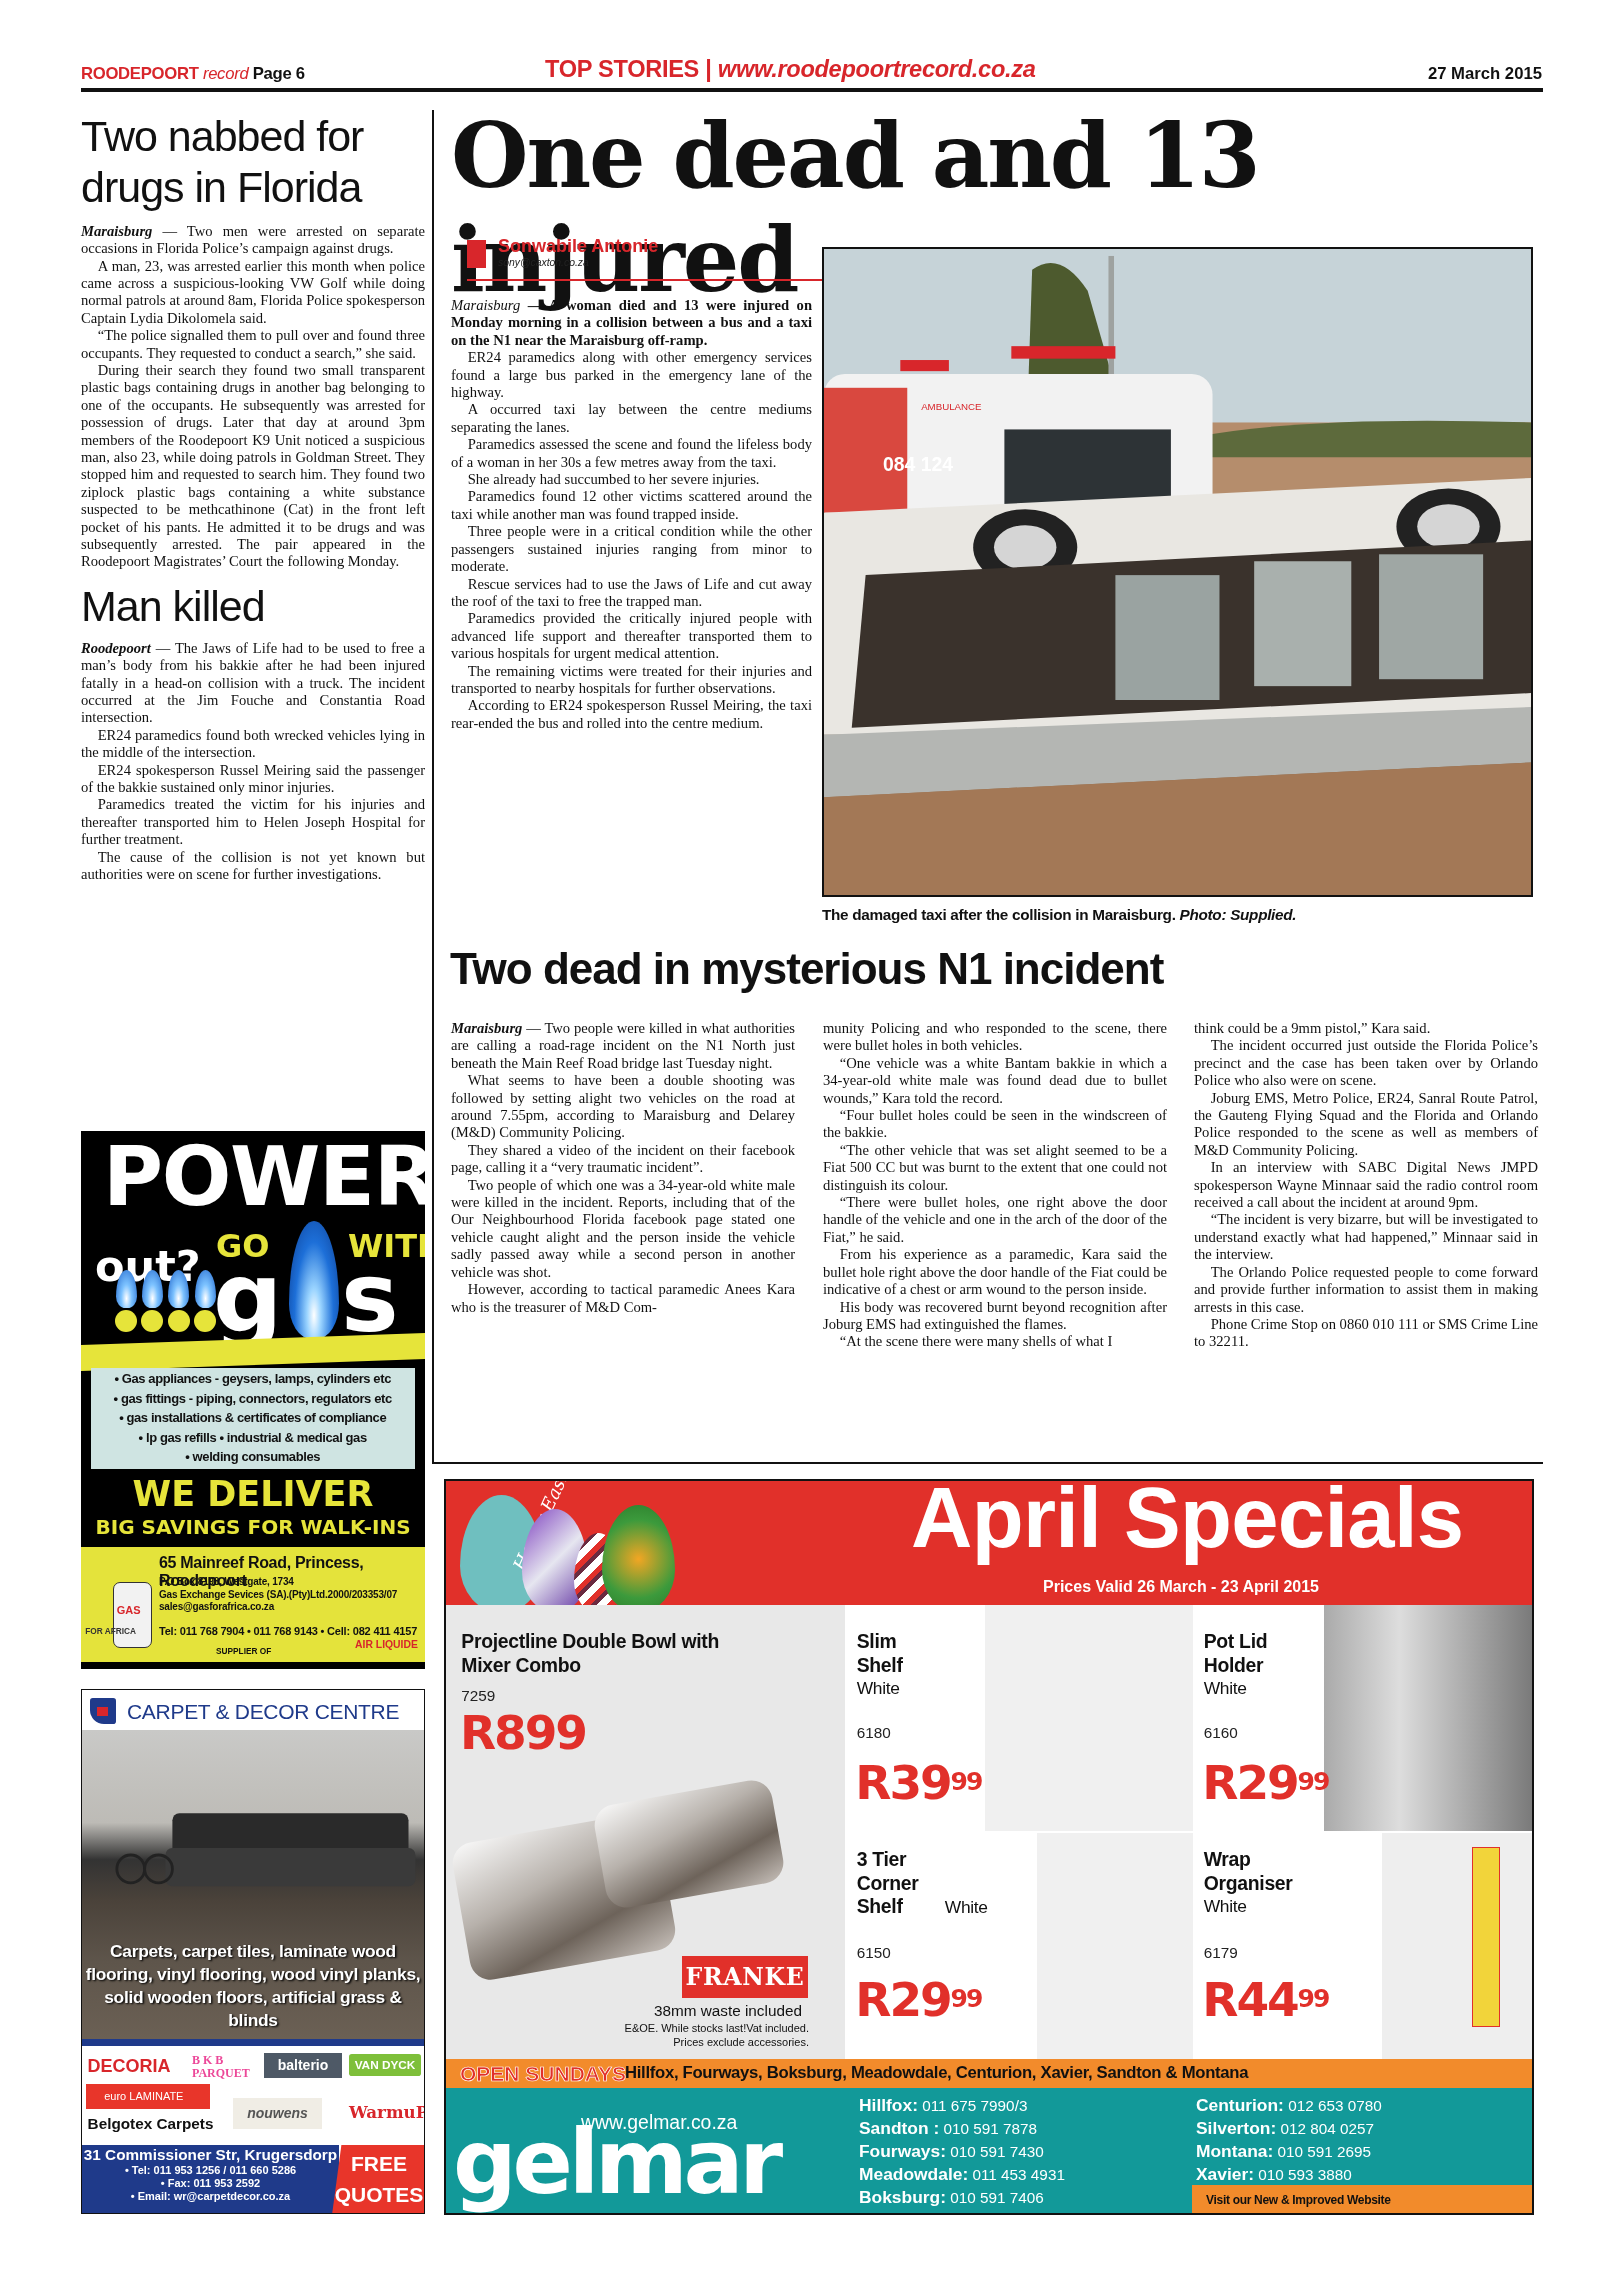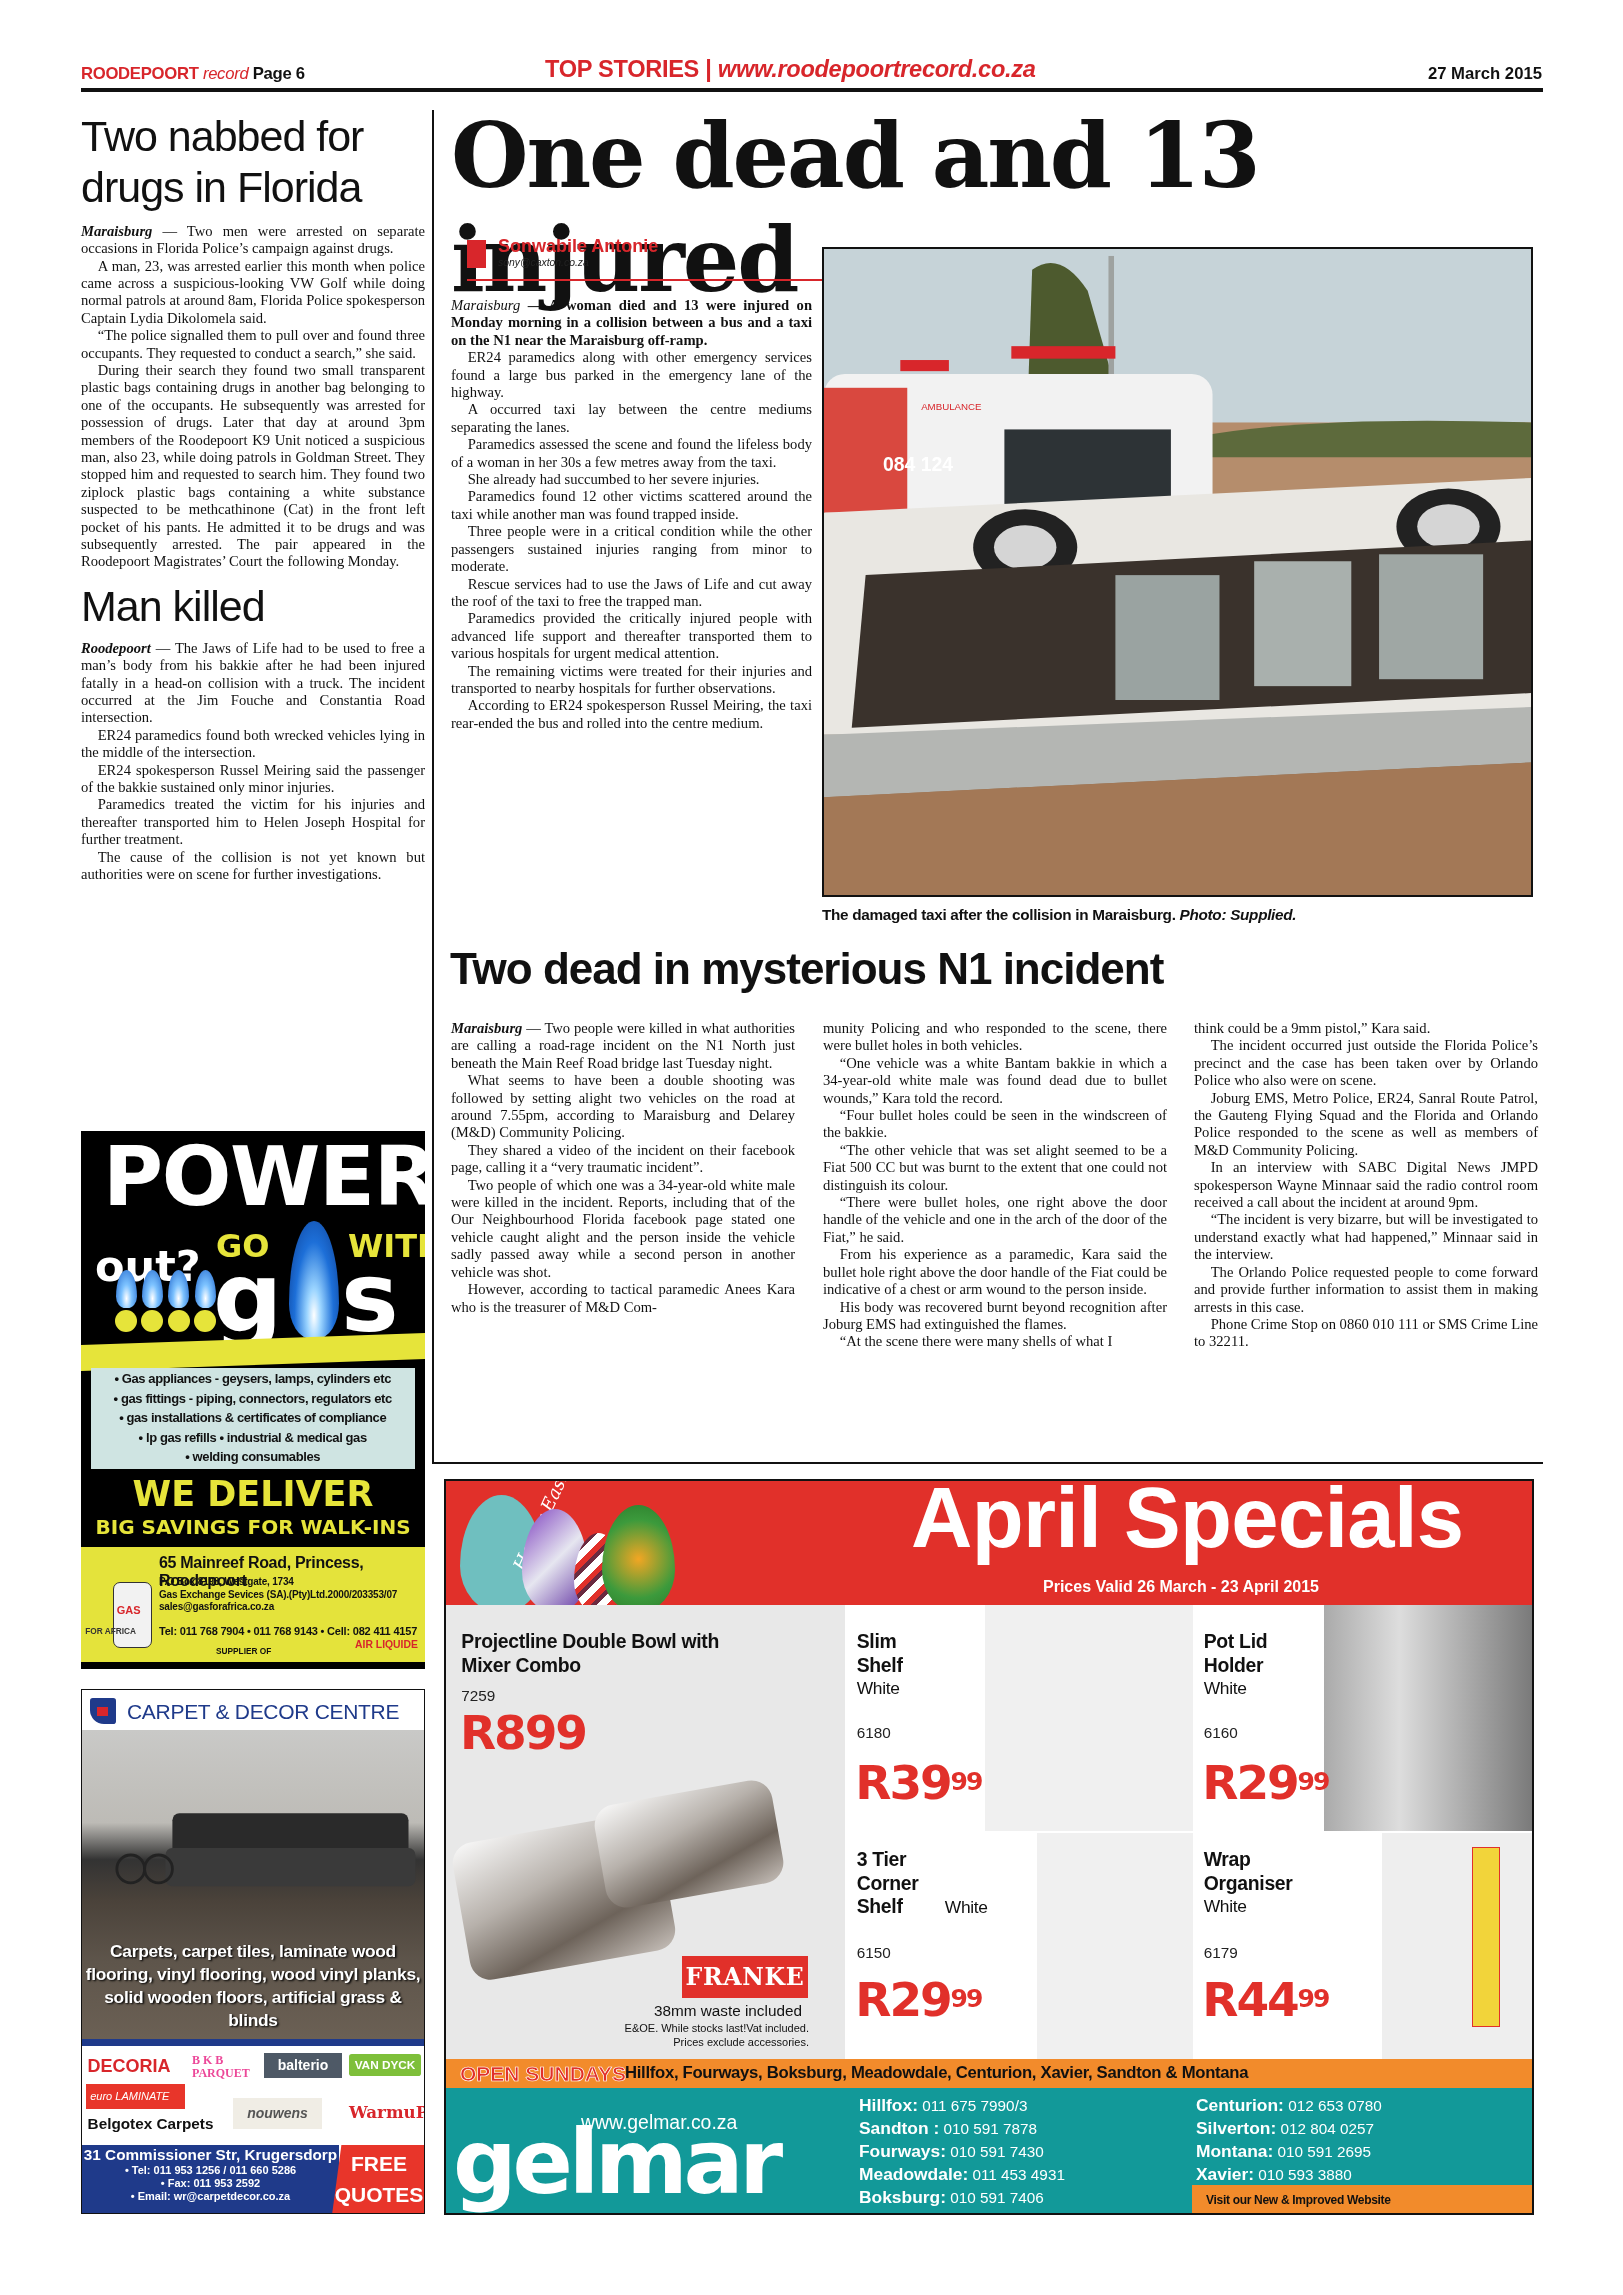"euro LAMINATE" div.brand { font-style: italic -> none; padding-left: 4px -> 18px; width: 99px -> 124px }
